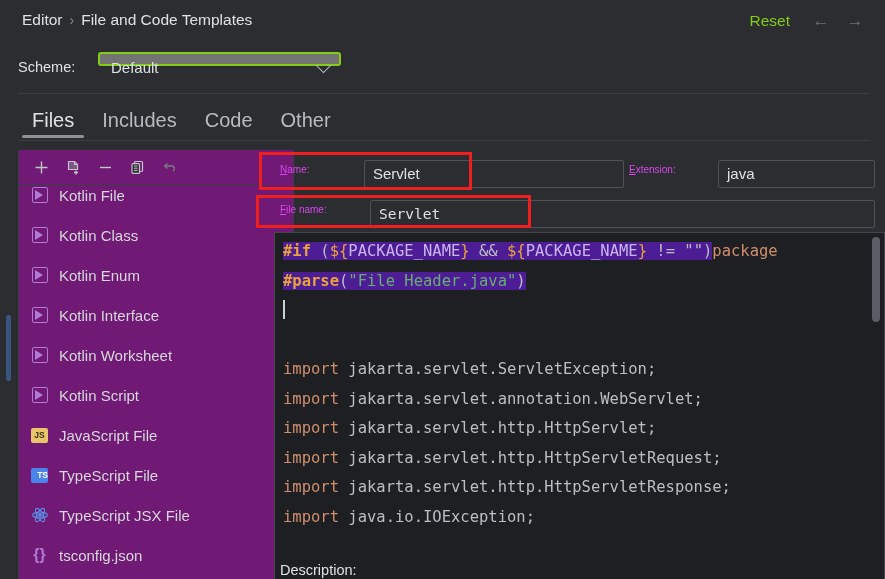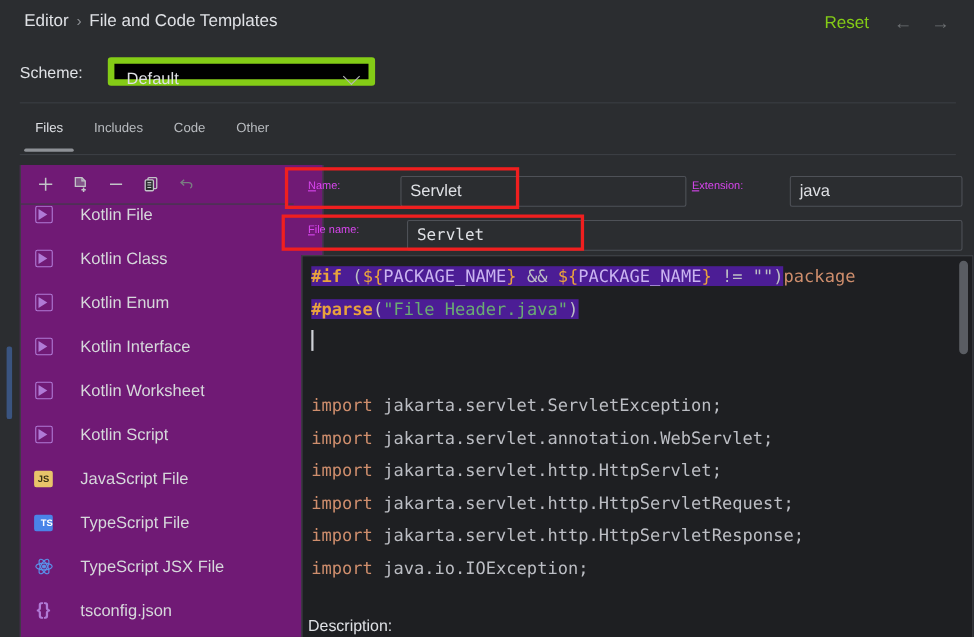"Default" .scheme-select { background: #000000 -> #737373; border: 6px solid #84cc16 -> 2px solid #84cc16; height: 26px -> 14px }
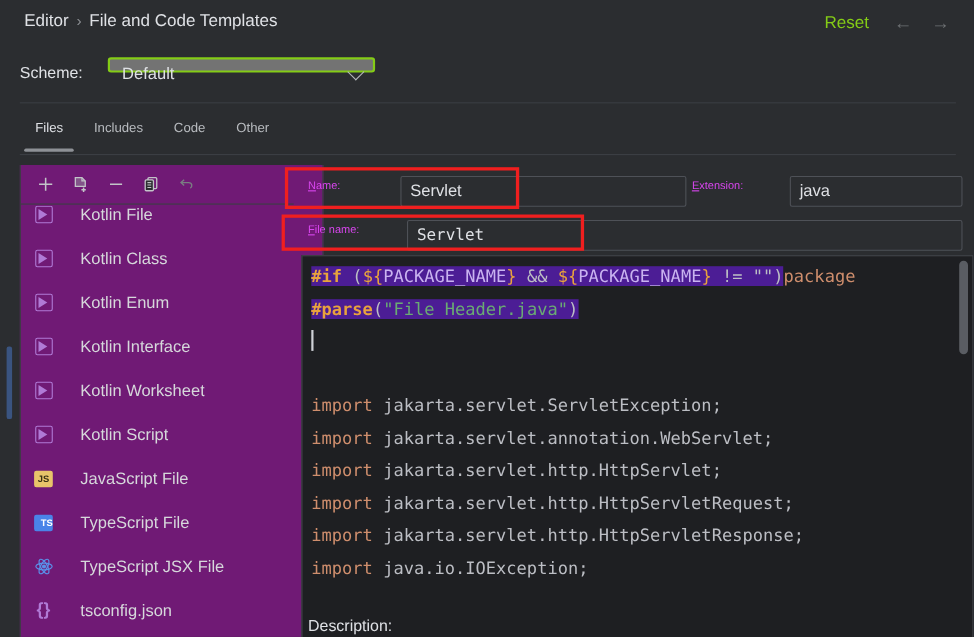"Files" .tab { font-size: 12px -> 20px }
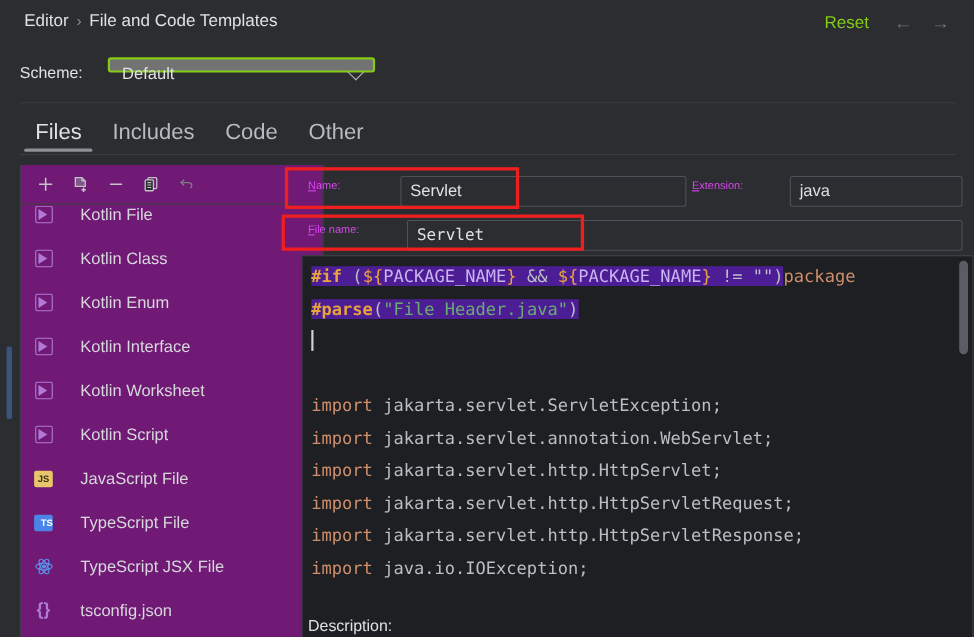"JS" .li-icon { margin-right: 24px -> 10px }
